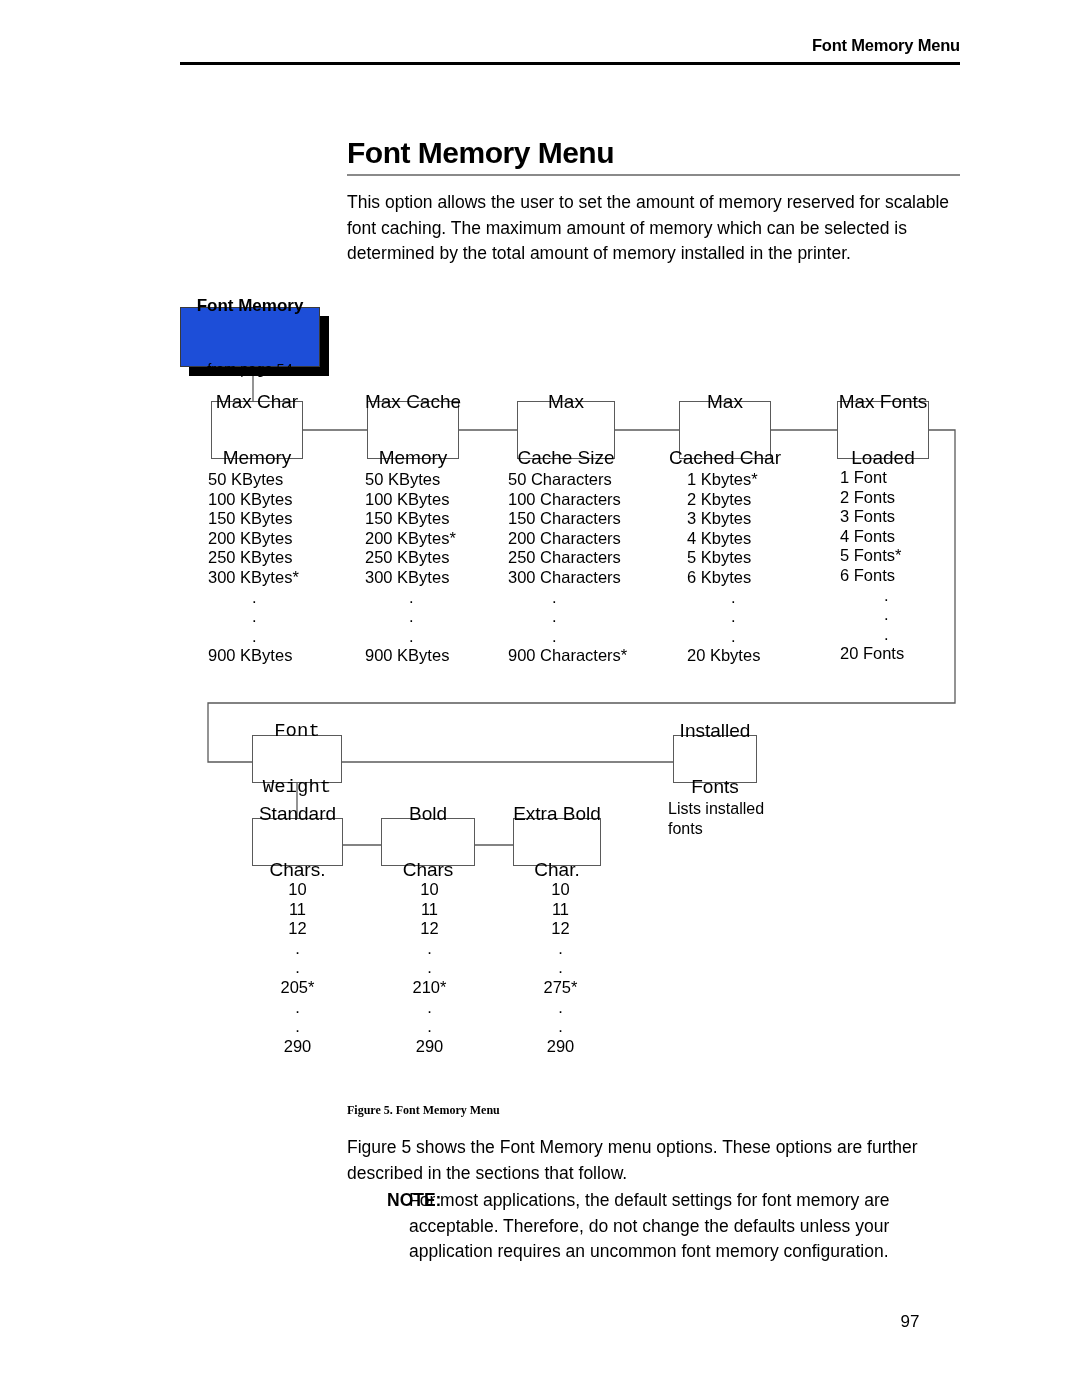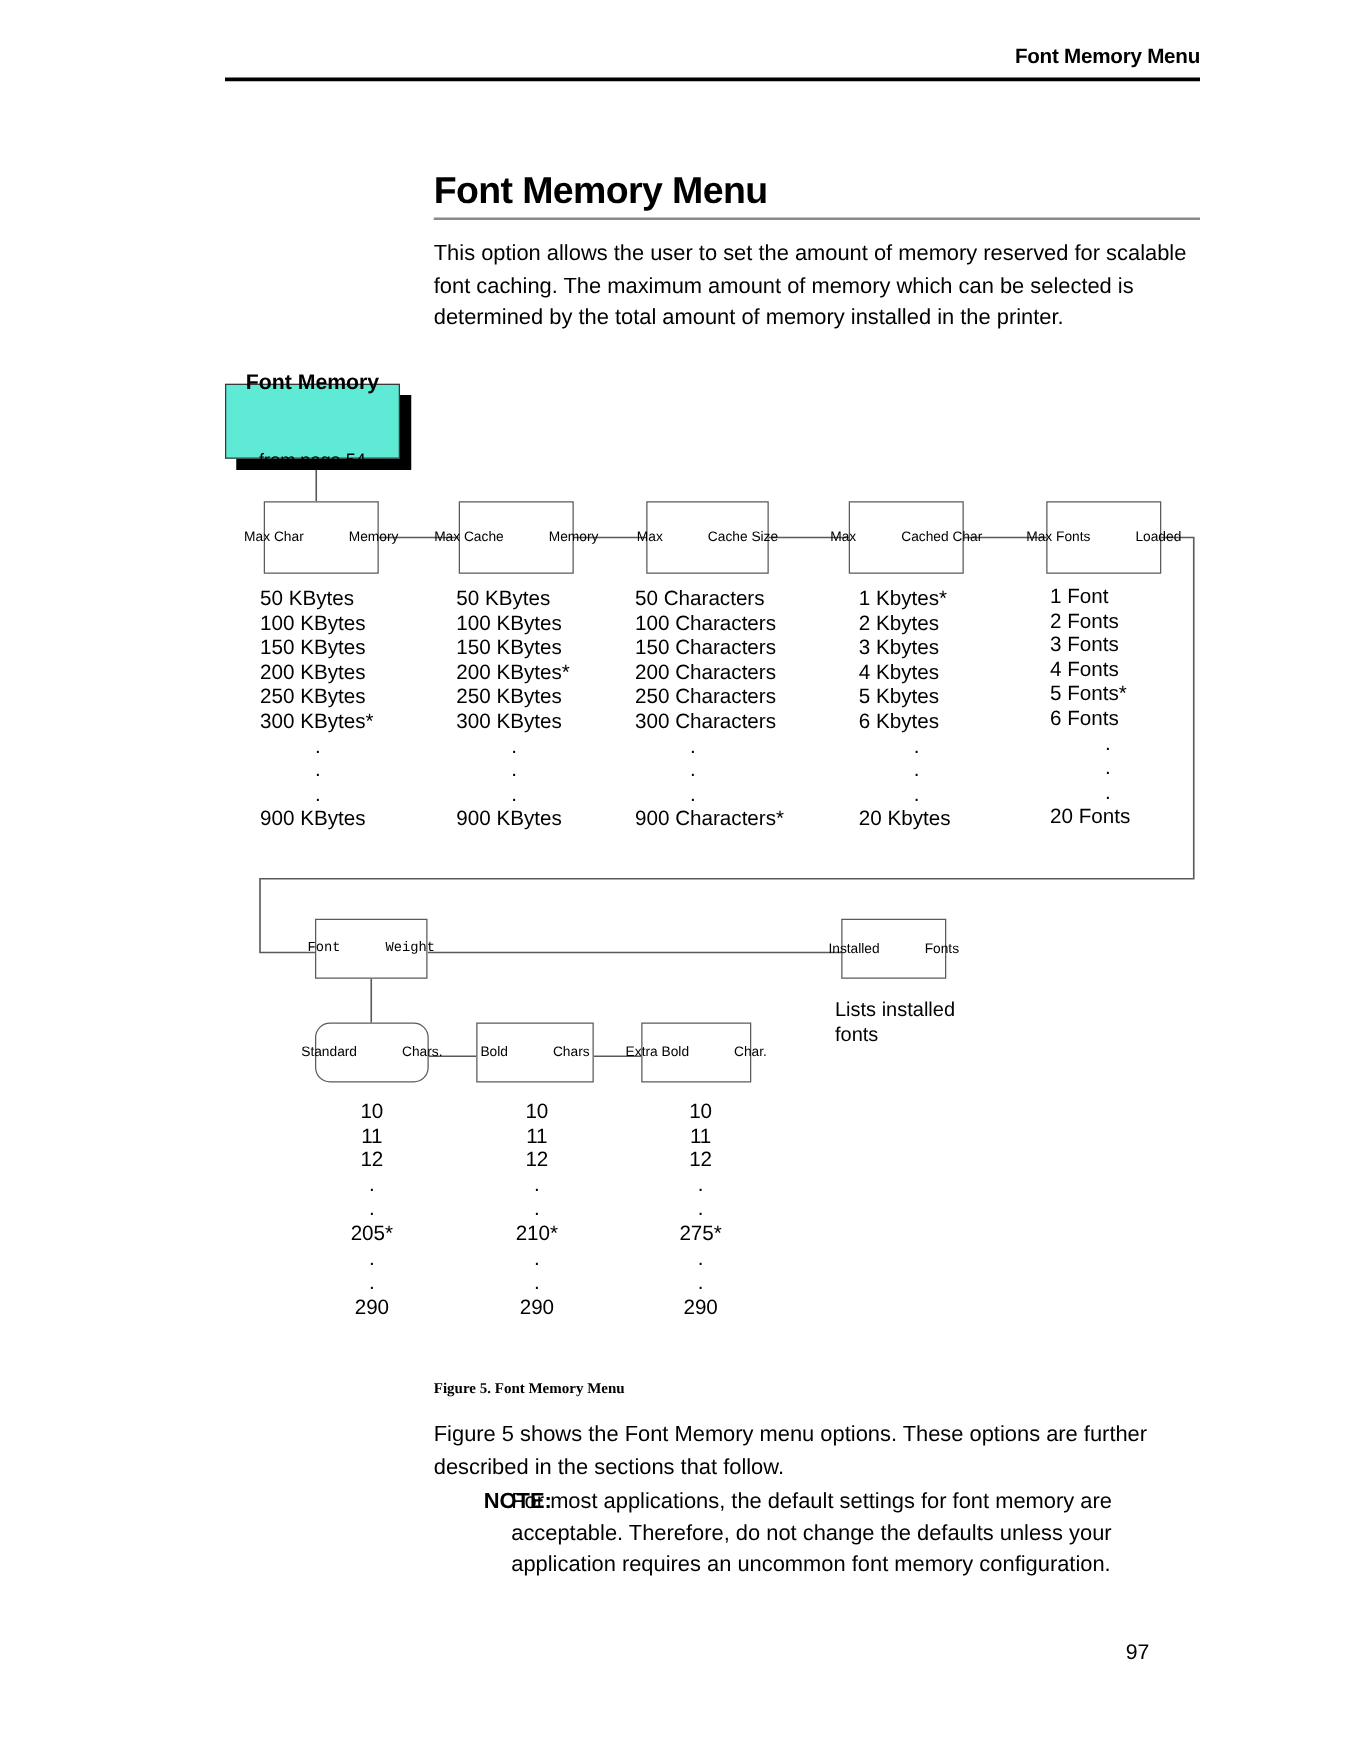"Font Memory" #node-root { background: #5eead4 -> #1d4ed8 }
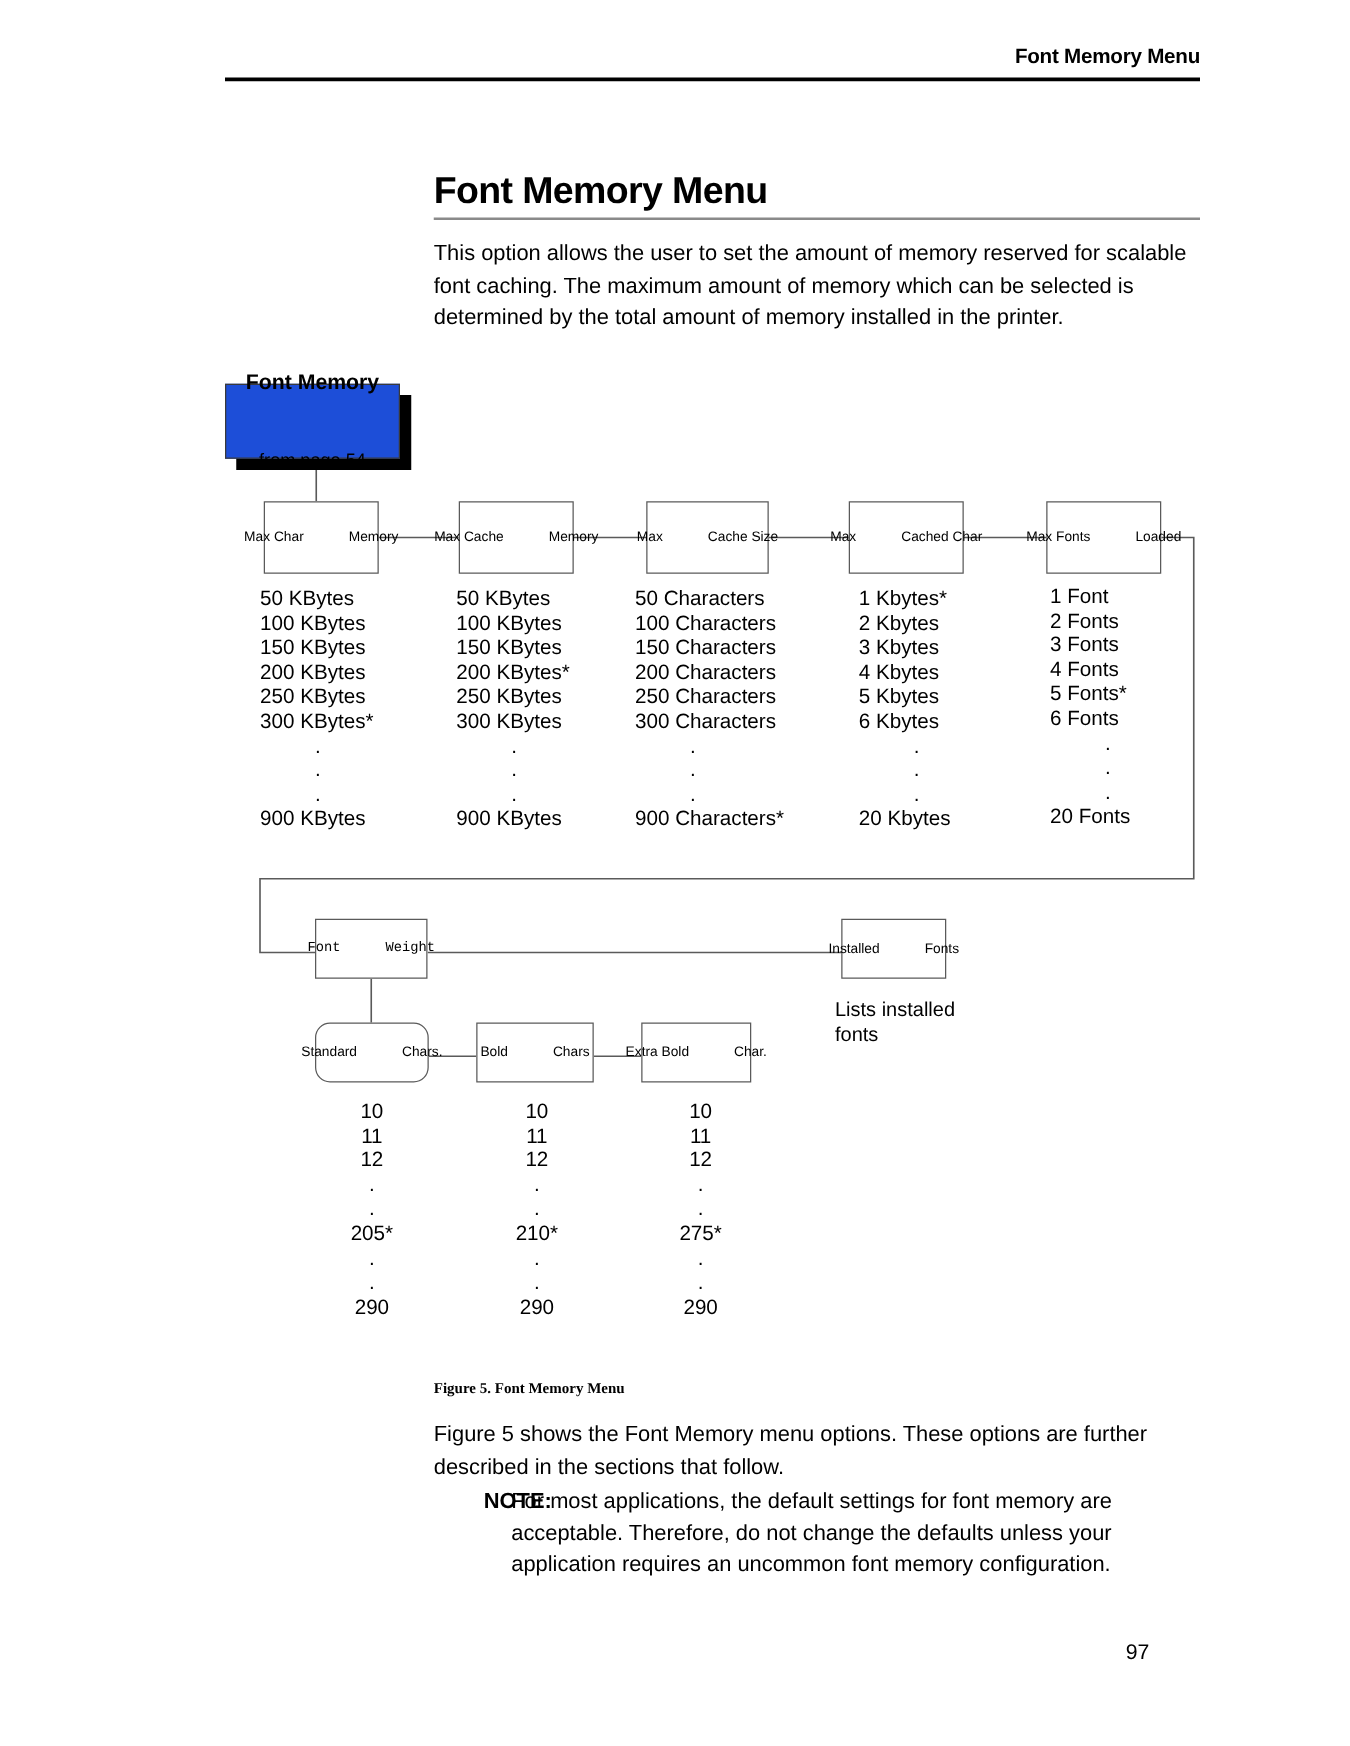"Max Char" .node { flex-direction: none -> column; font-size: 11px -> 19px }
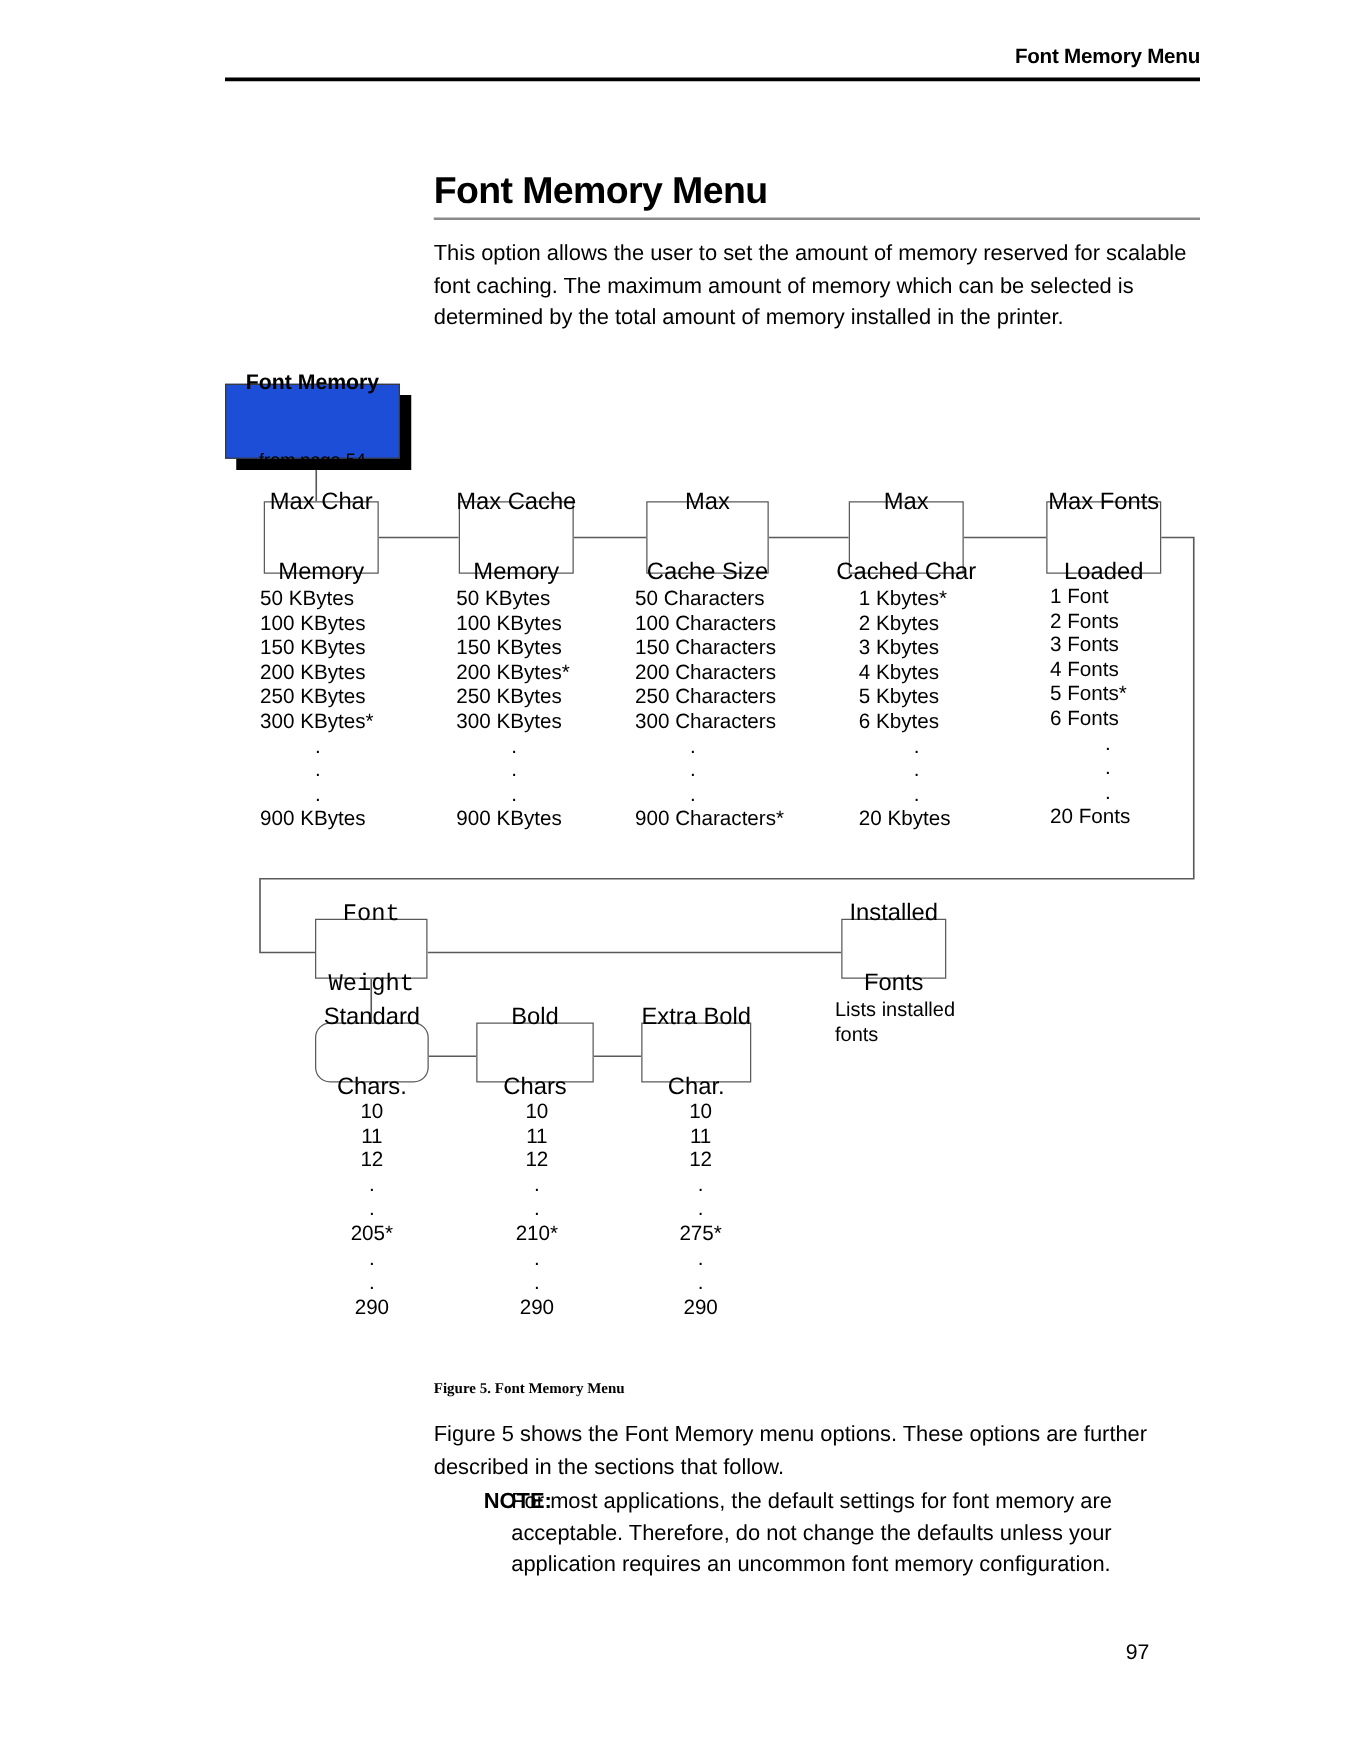"Standard" div.node { border-radius: 12px -> none }
